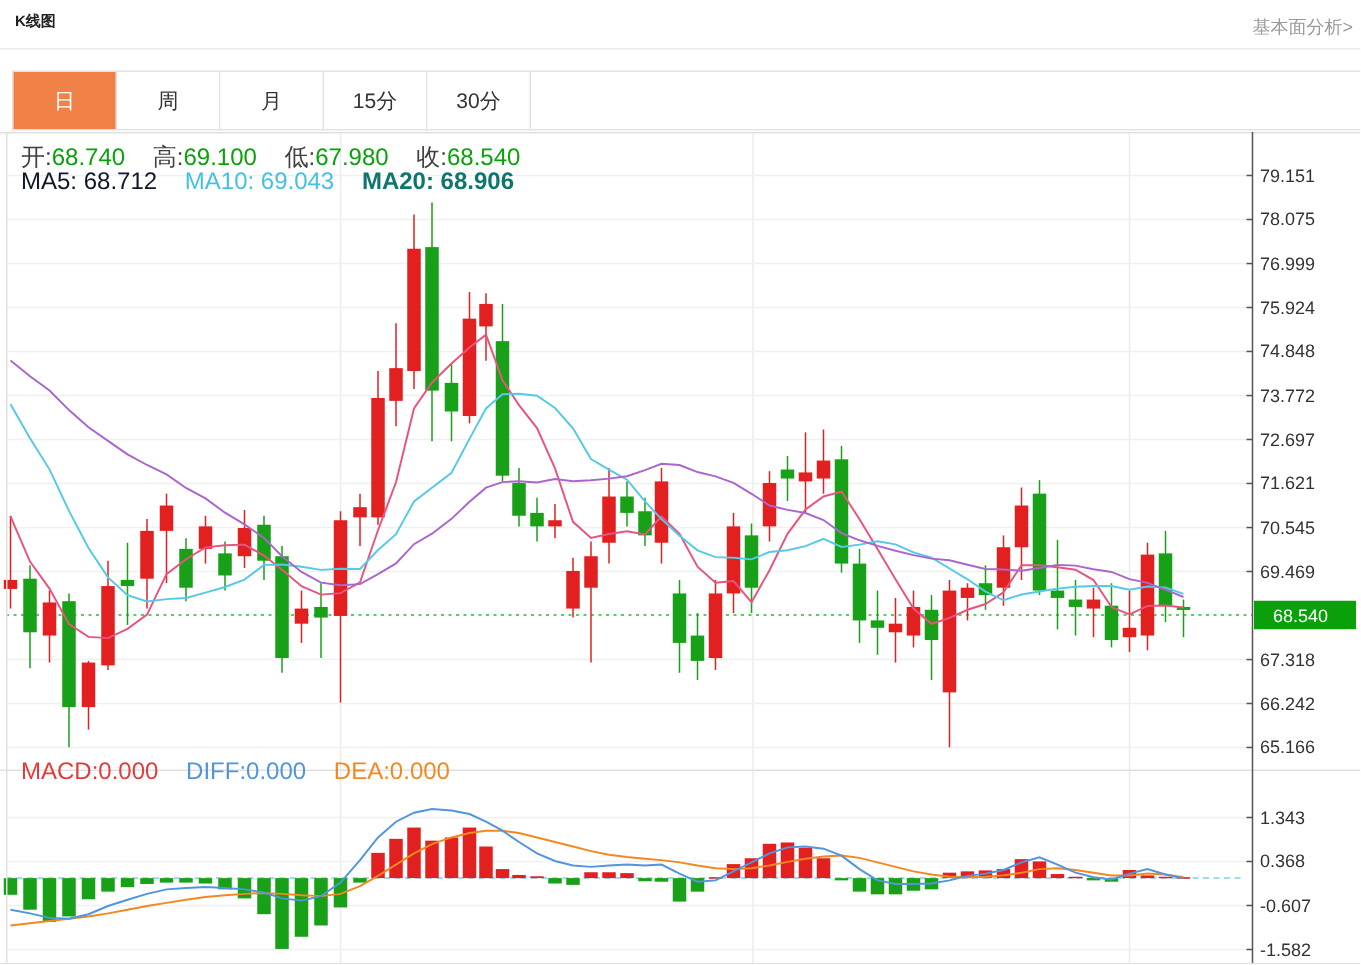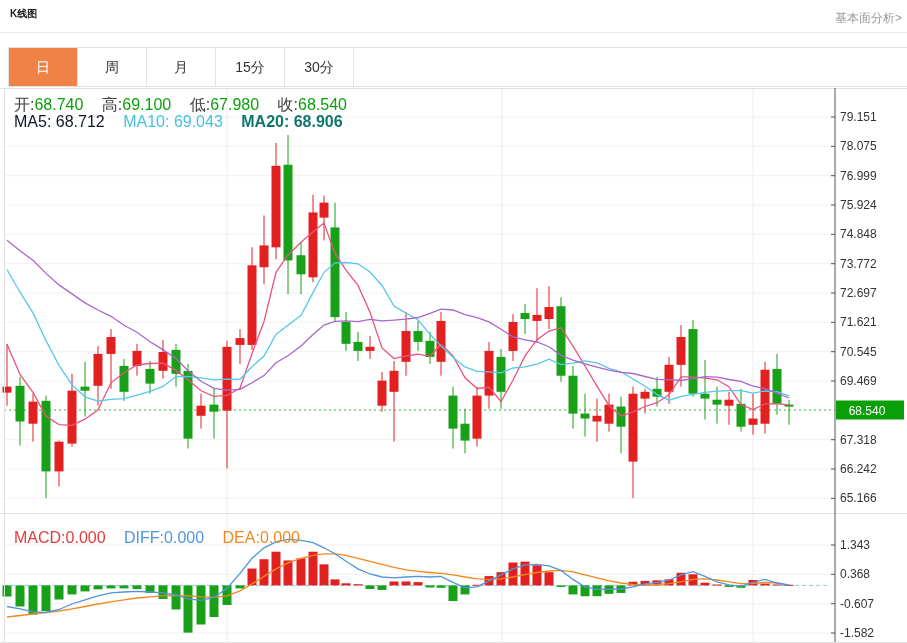"MACD:0.000 DIFF:0.000 DEA:0.000" #macd-row { top: 529px -> 506px }
